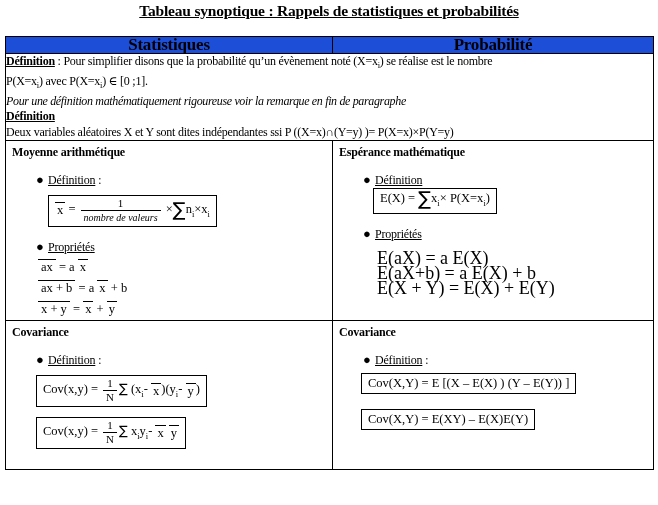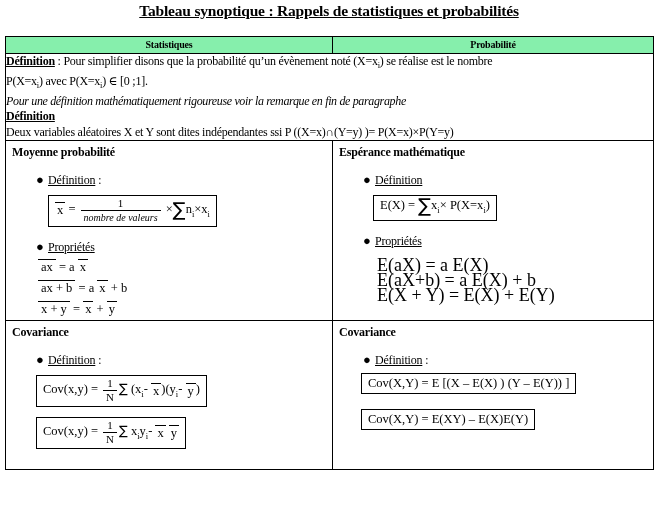"Statistiques" .hdr { background: #86efac -> #1d4ed8; font-size: 10px -> 17px }
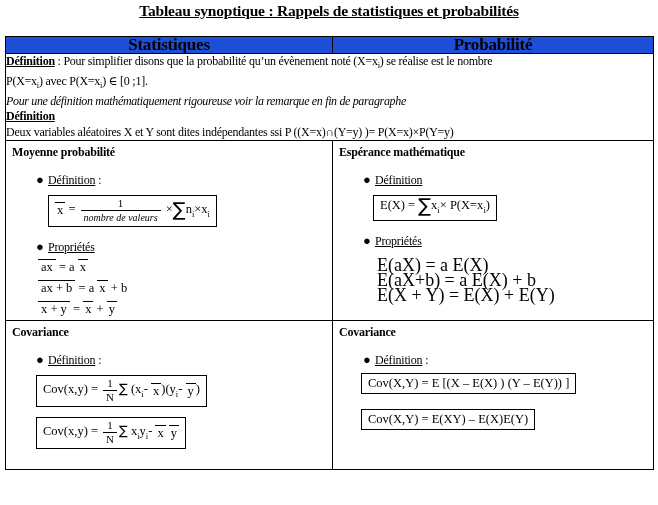"Moyenne probabilité" div.secthead { text: probabilité -> arithmétique }
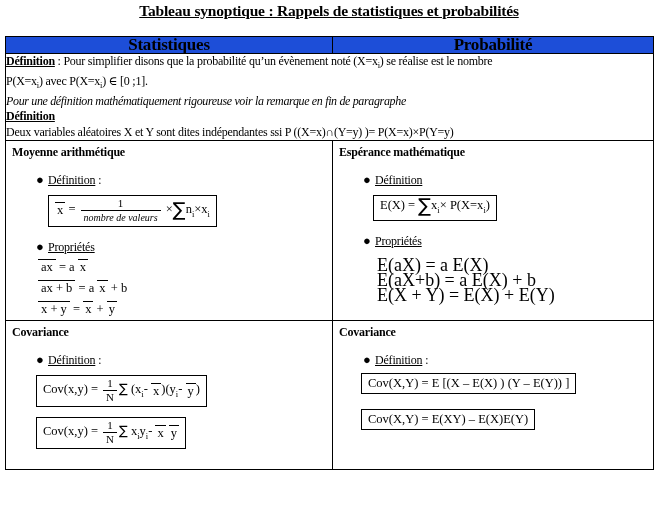"E(X) = ∑xi× P(X=xi)" .fwrap-r { margin-top: 7px -> none }
